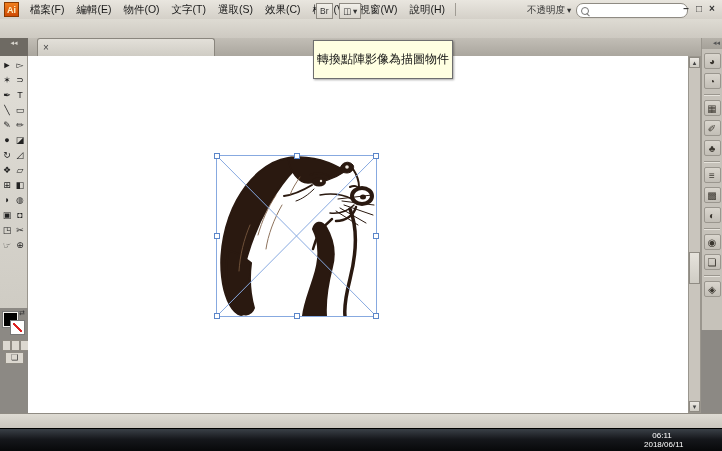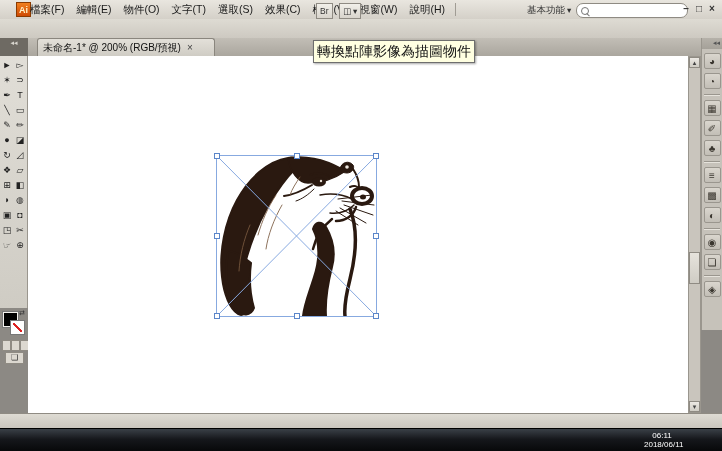"Ai" .ai-logo { margin-left: 12px -> none }
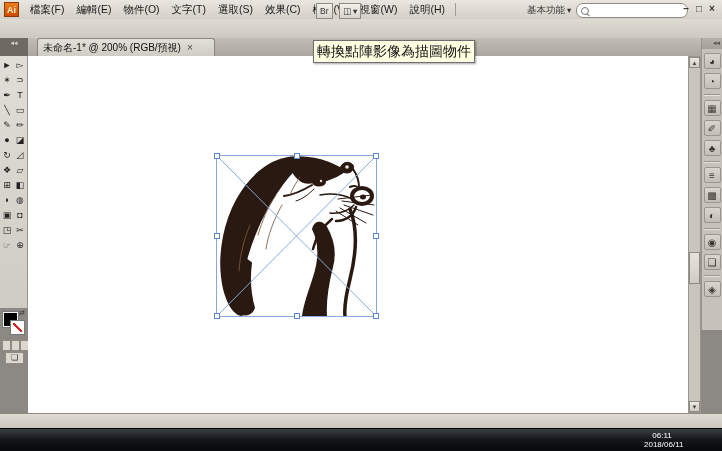"基本功能" span { text: 基本功能 -> 不透明度 }
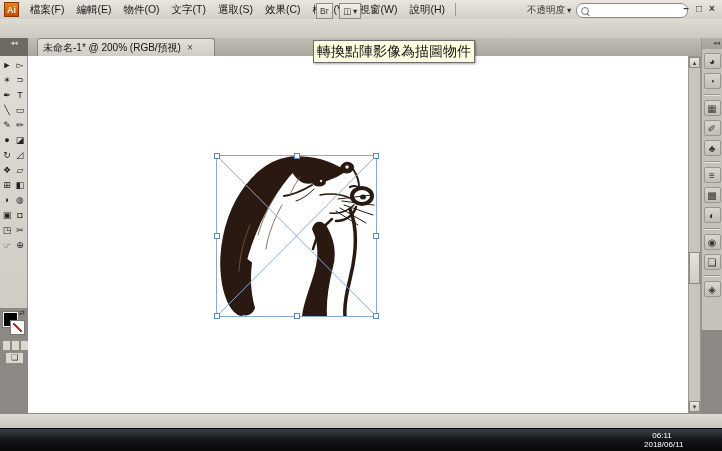"未命名-1* @ 200% (RGB/預視)" span.t { html: <span>未命名-1* @ 200% (RGB/預視)</span> -> none }
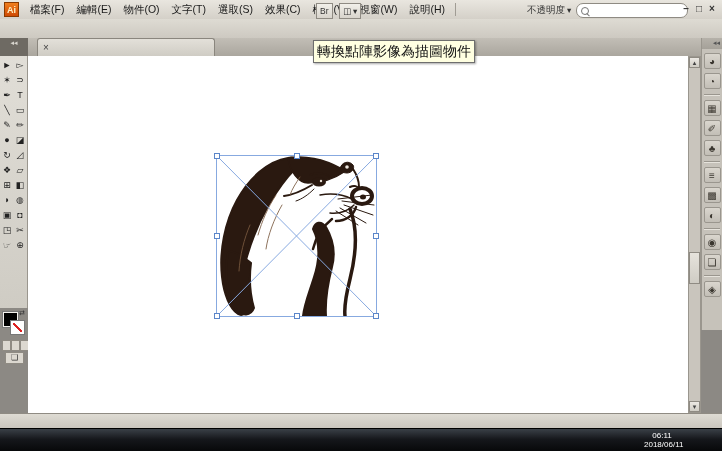"轉換點陣影像為描圖物件" #tooltip { font-size: 14px -> 12px; padding: 4px 3px -> 12px 3px }
